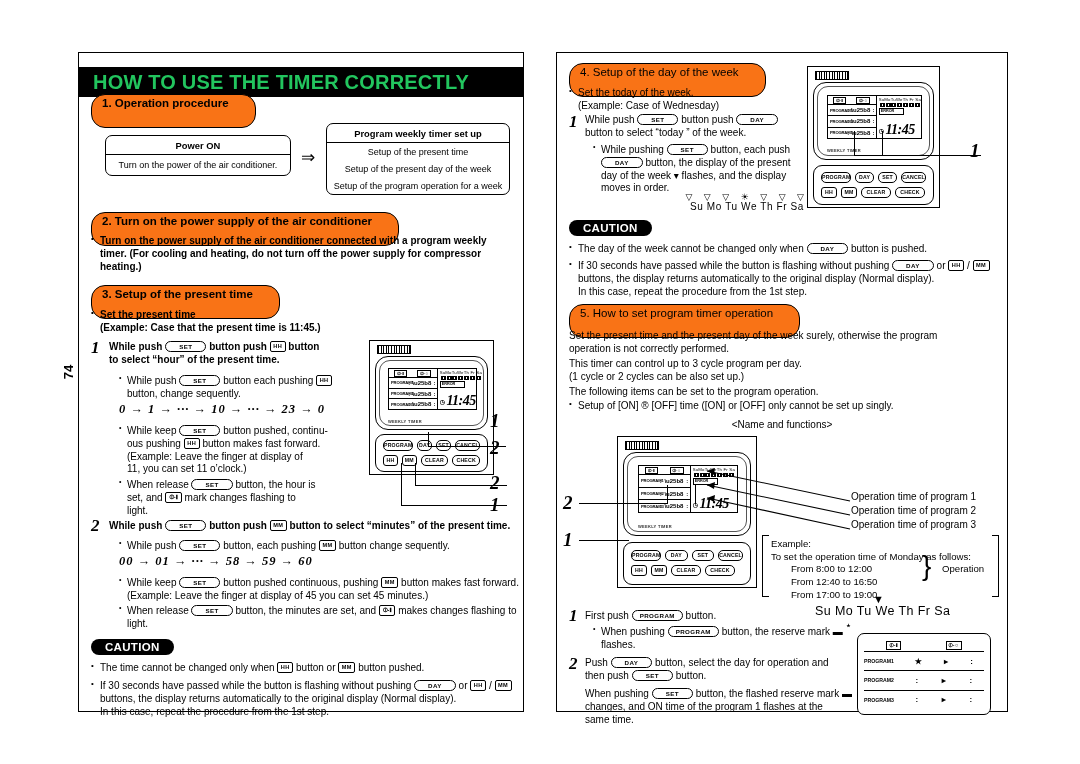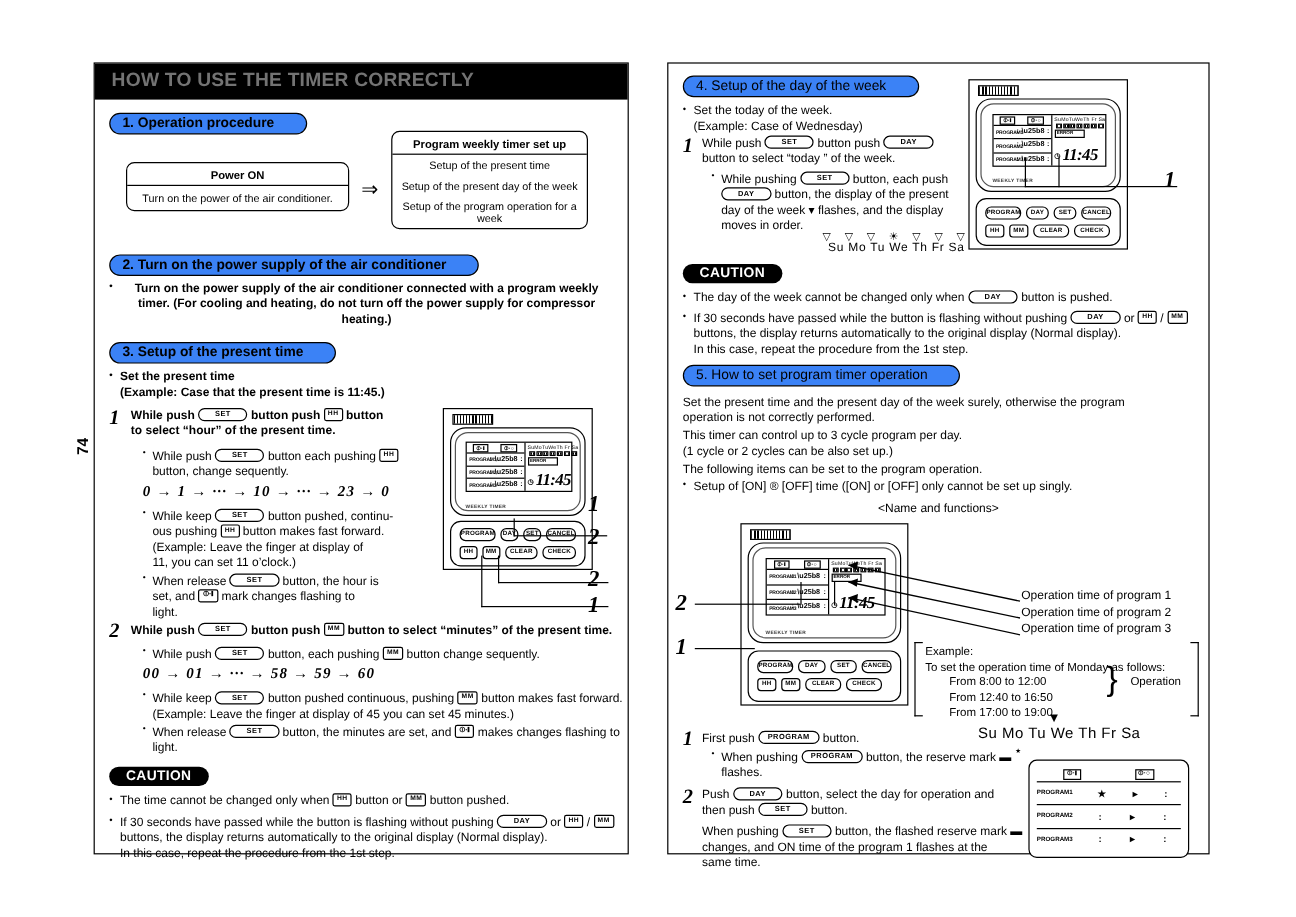"HOW TO USE THE TIMER" .title-bar { color: #737373 -> #22c55e; font-size: 16px -> 20px; top: 0 -> 14px }
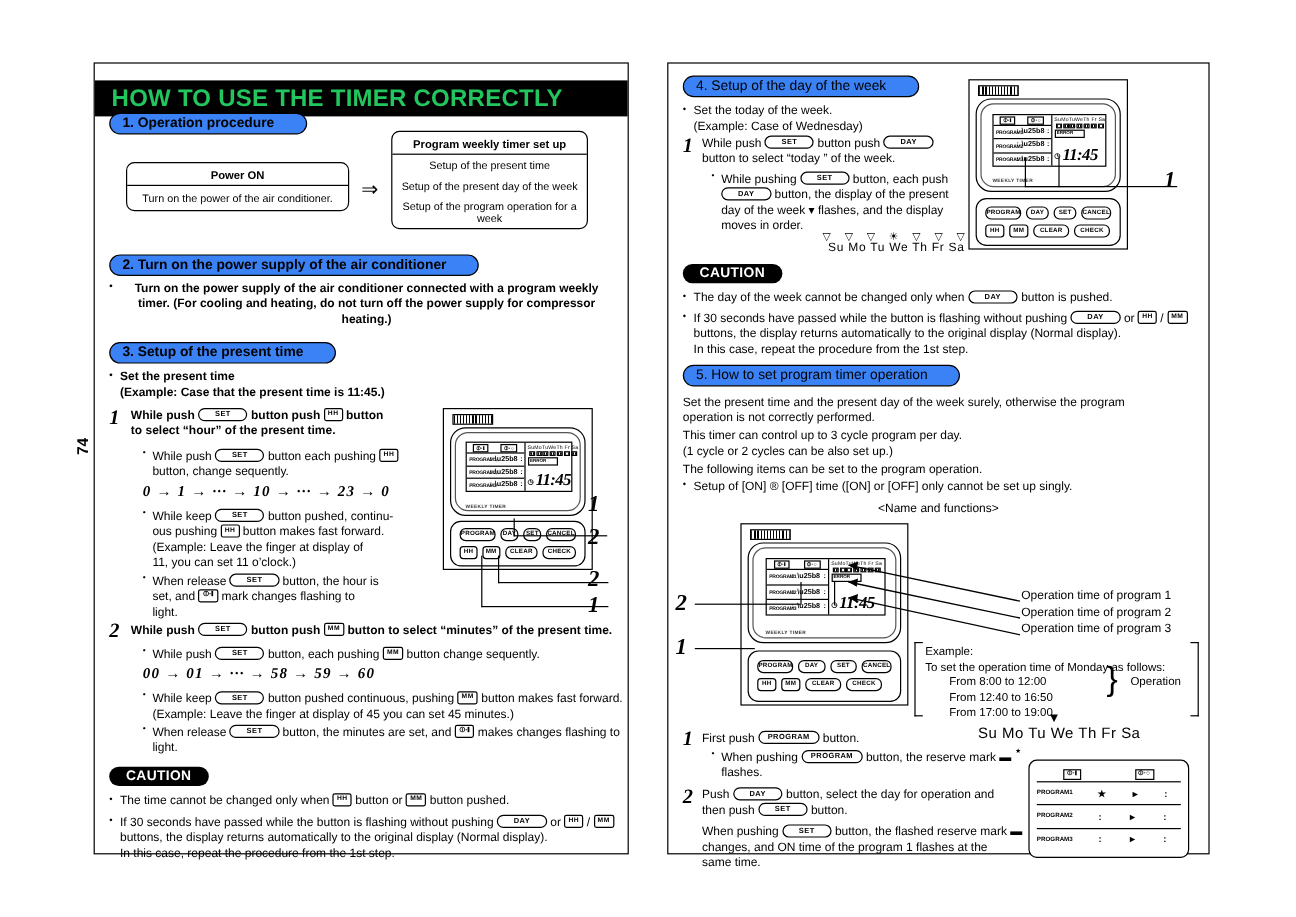"4. Setup of the day" .pill { background: #3b82f6 -> #f97316; padding: 2px 26px 2px 10px -> 2px 26px 18px 10px }
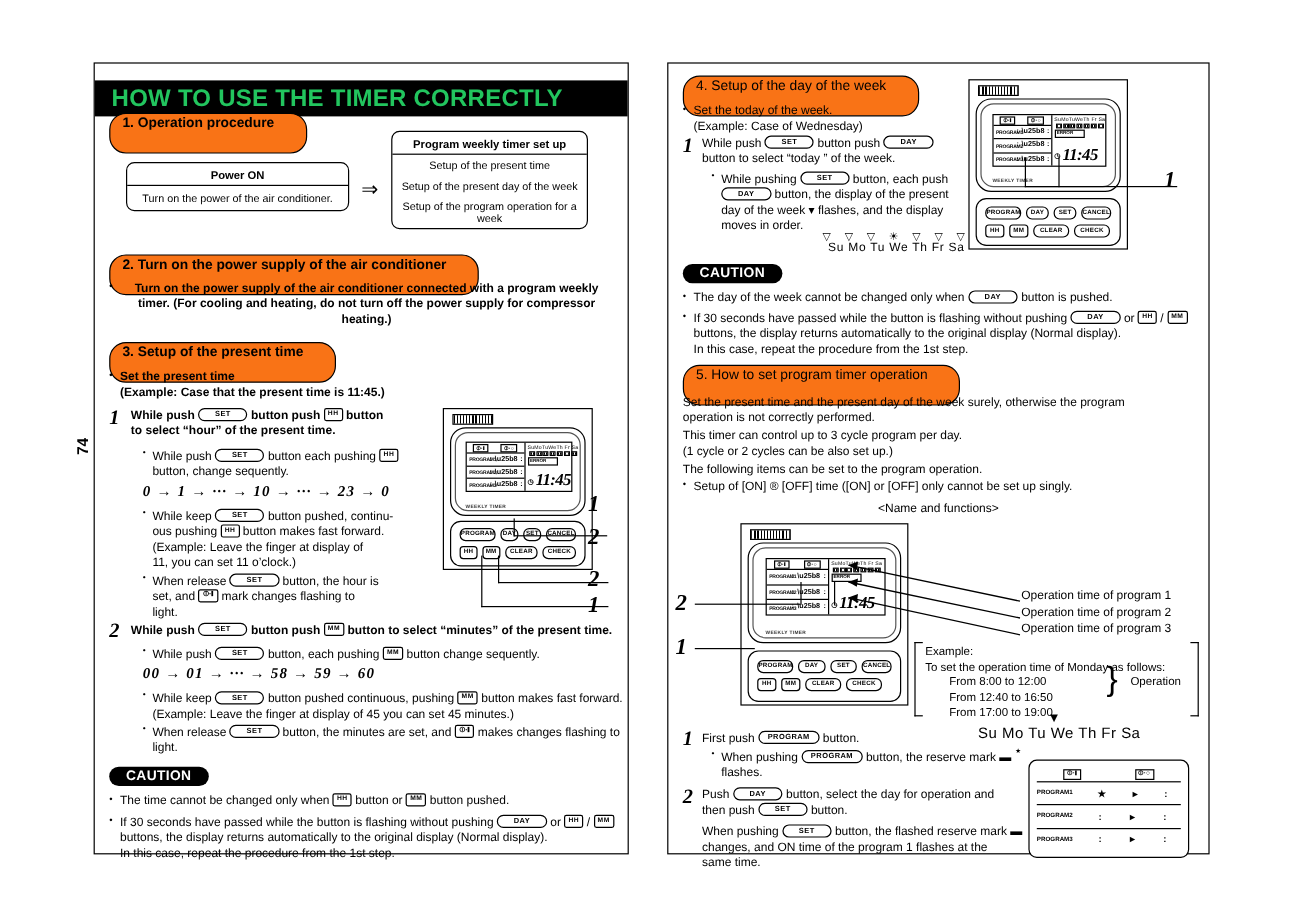"Program weekly timer set up" div.flowbox { top: 56px -> 70px; width: 164px -> 184px }
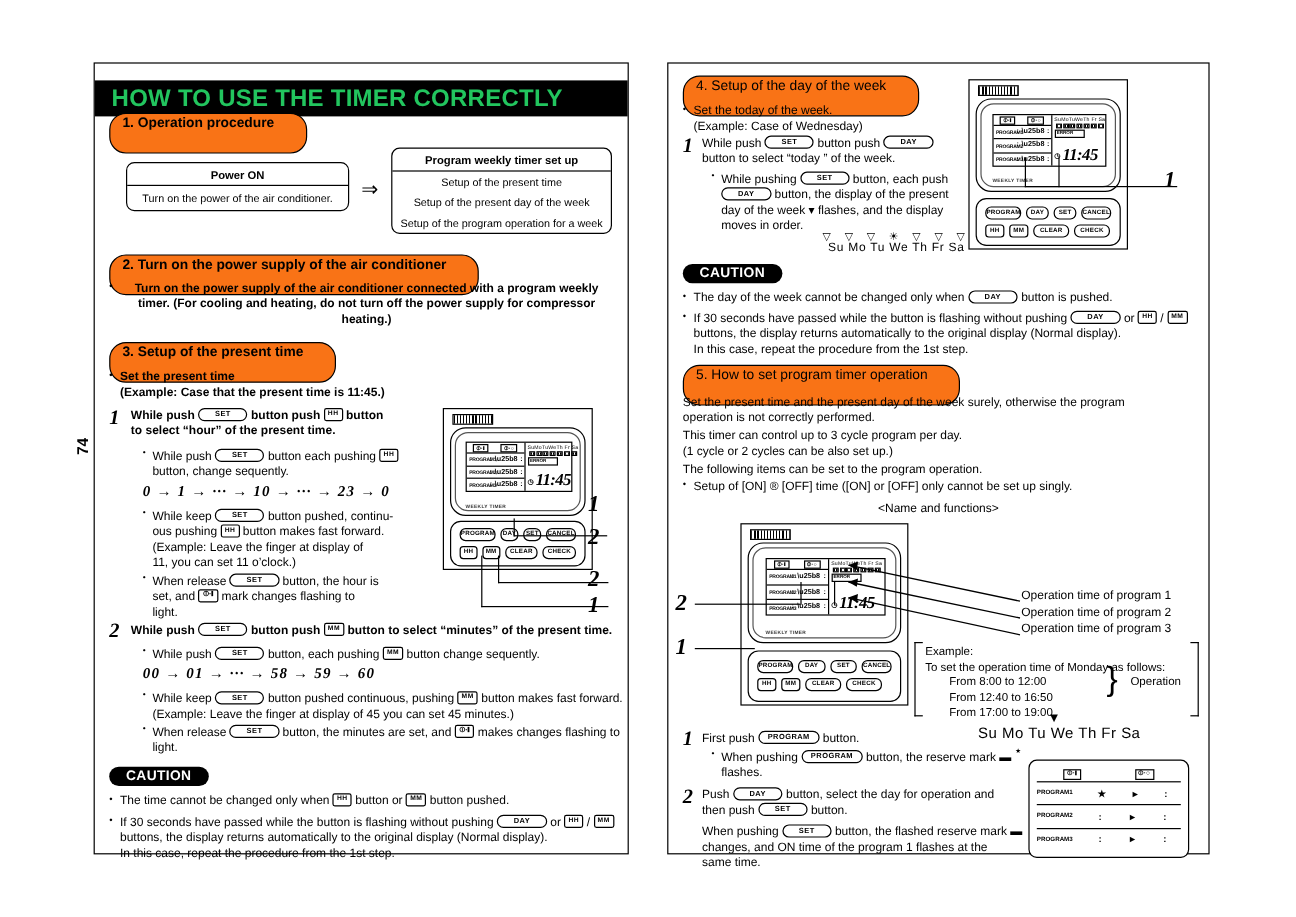"Turn on the power supply" div.abs { text-align: center -> none }
